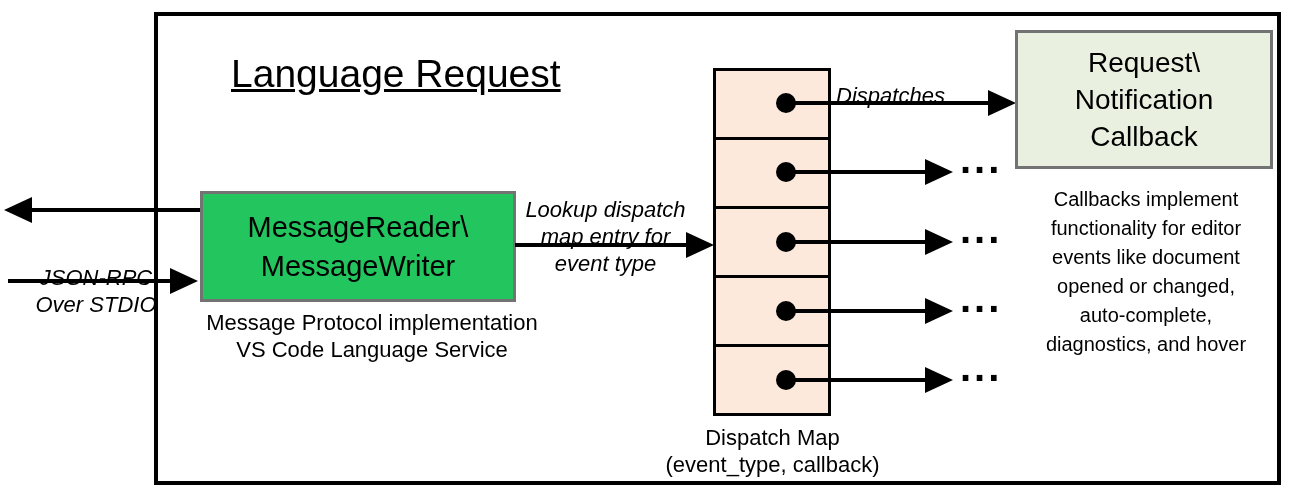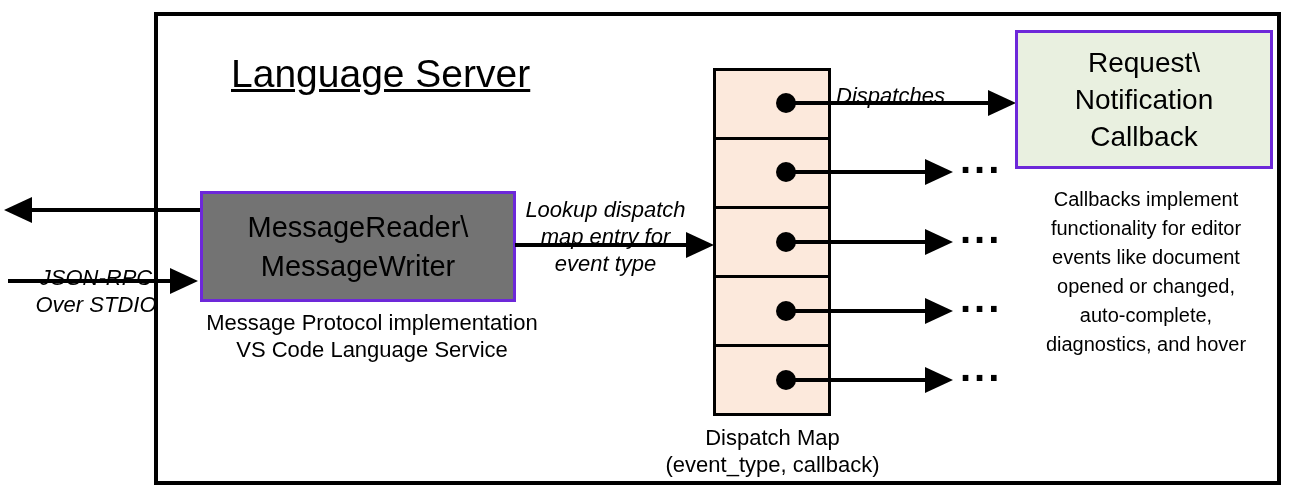"Language Server" div { text: Server -> Request }
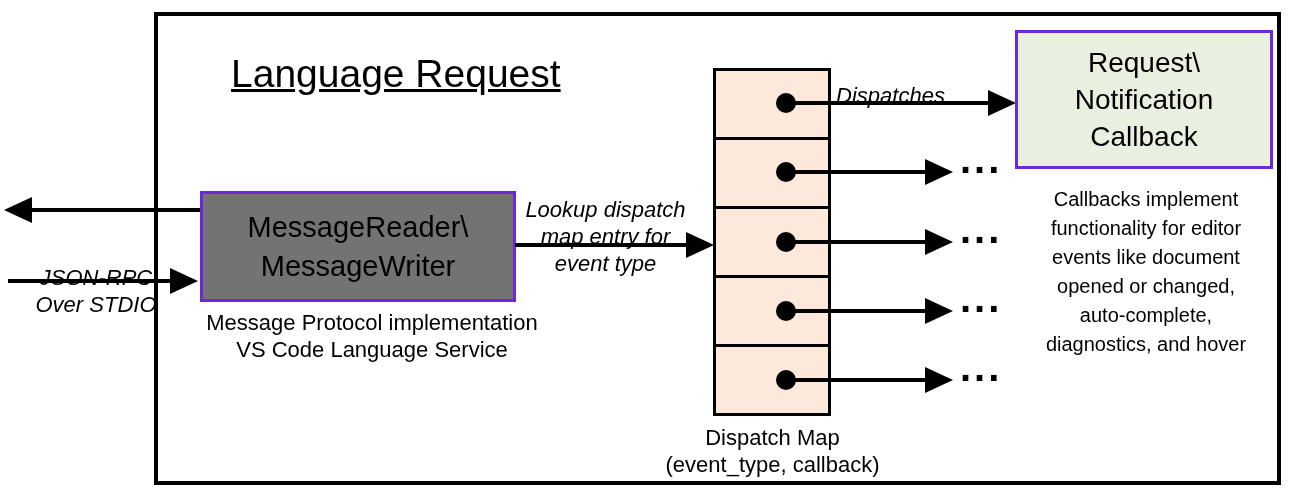"Request\" .box { border: 3px solid #6d28d9 -> 3px solid #737373 }
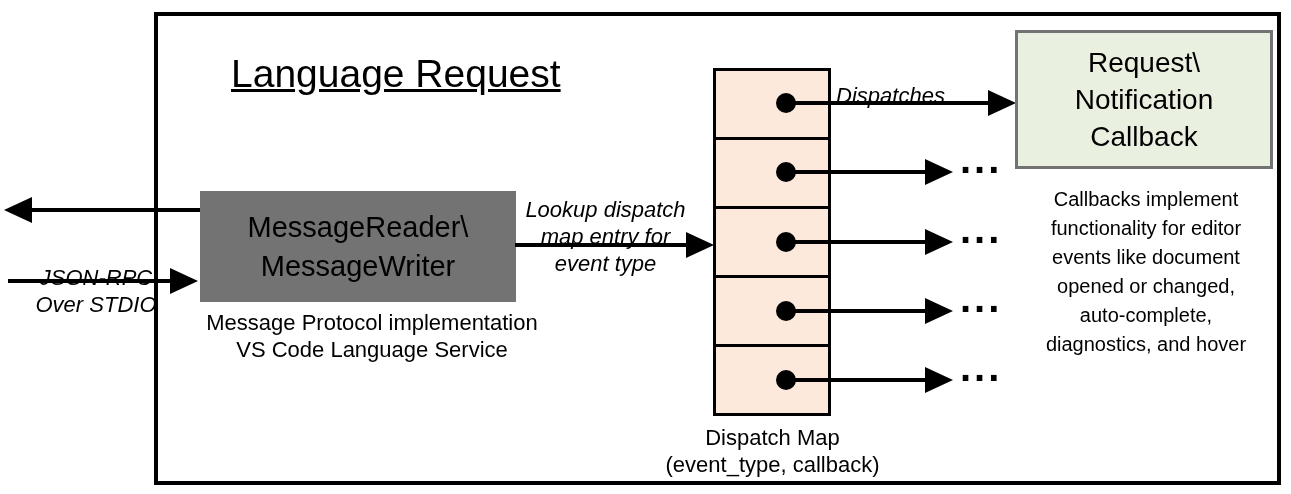"MessageReader\" #message-box { background: #737373 -> #22c55e }
